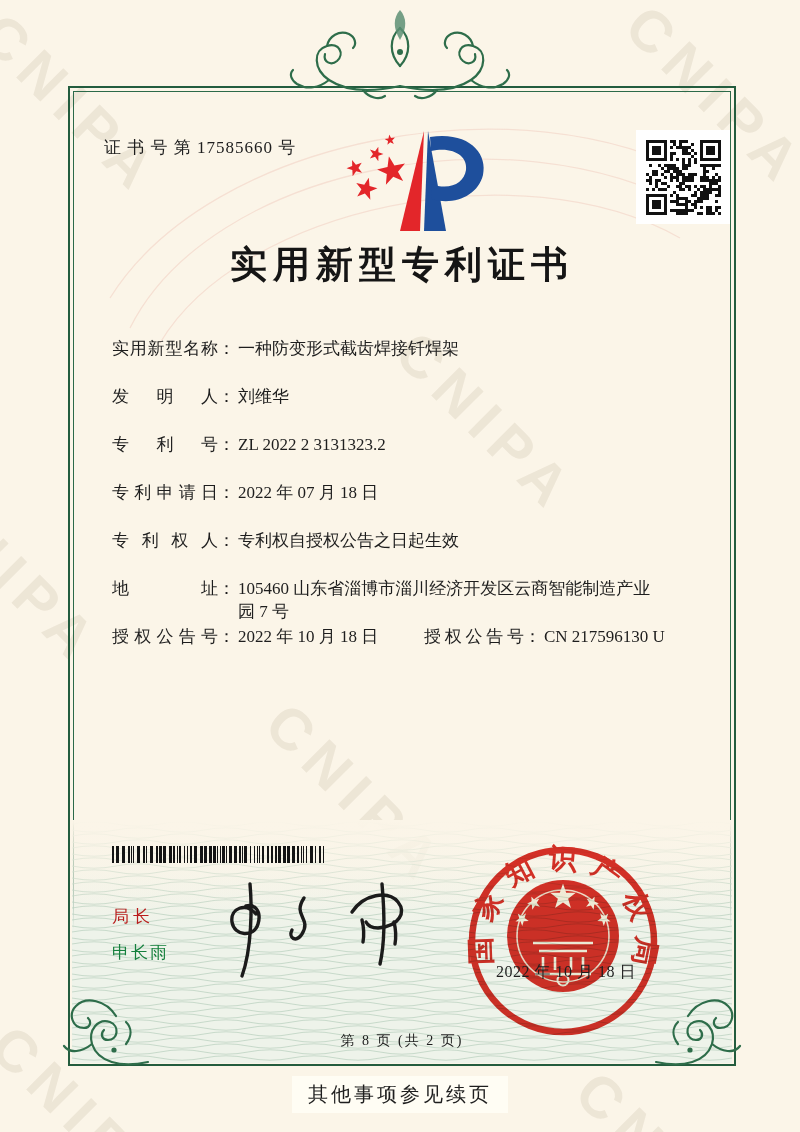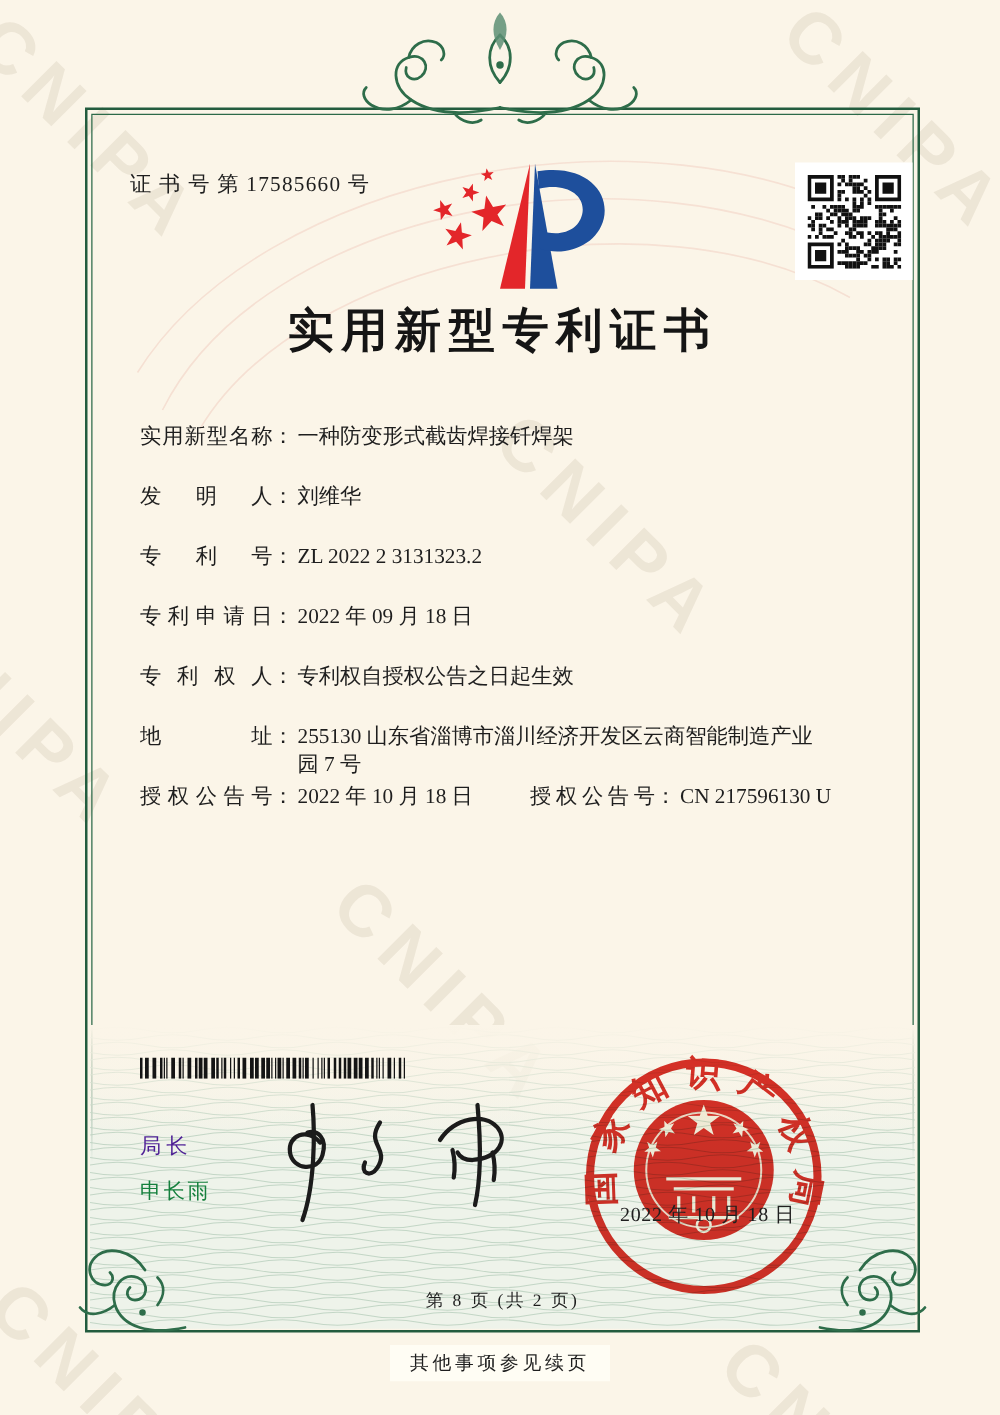"2022 年 09 月 18" span.fvalue { text: 09 -> 07 }
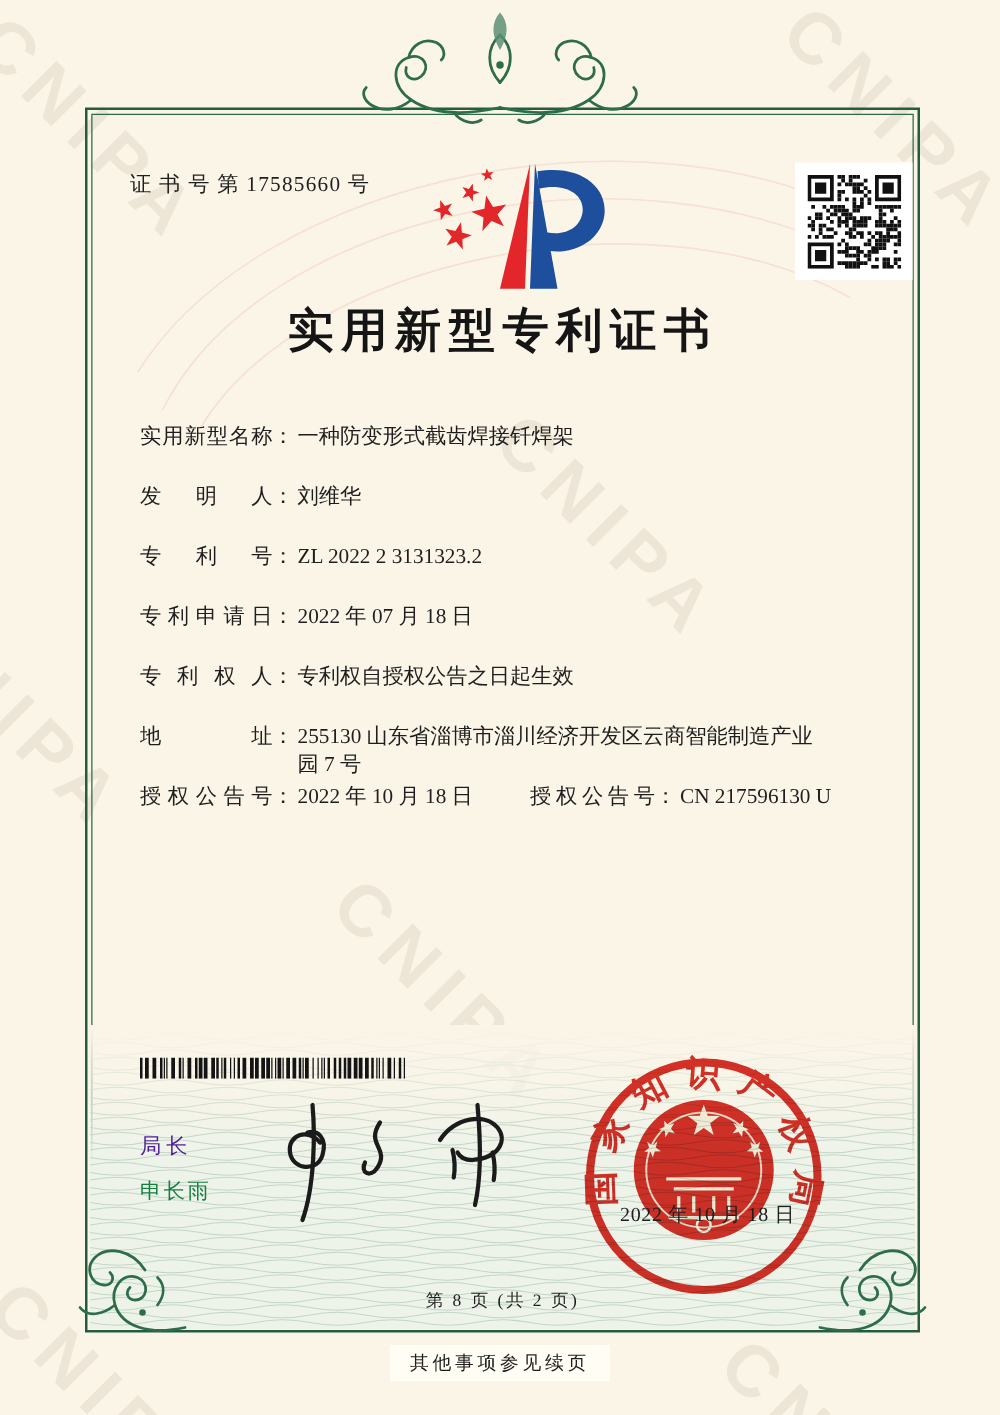"255130 山东省淄博市淄川经济开发区云商智能制造产业" span.fvalue { text: 255130 -> 105460 }
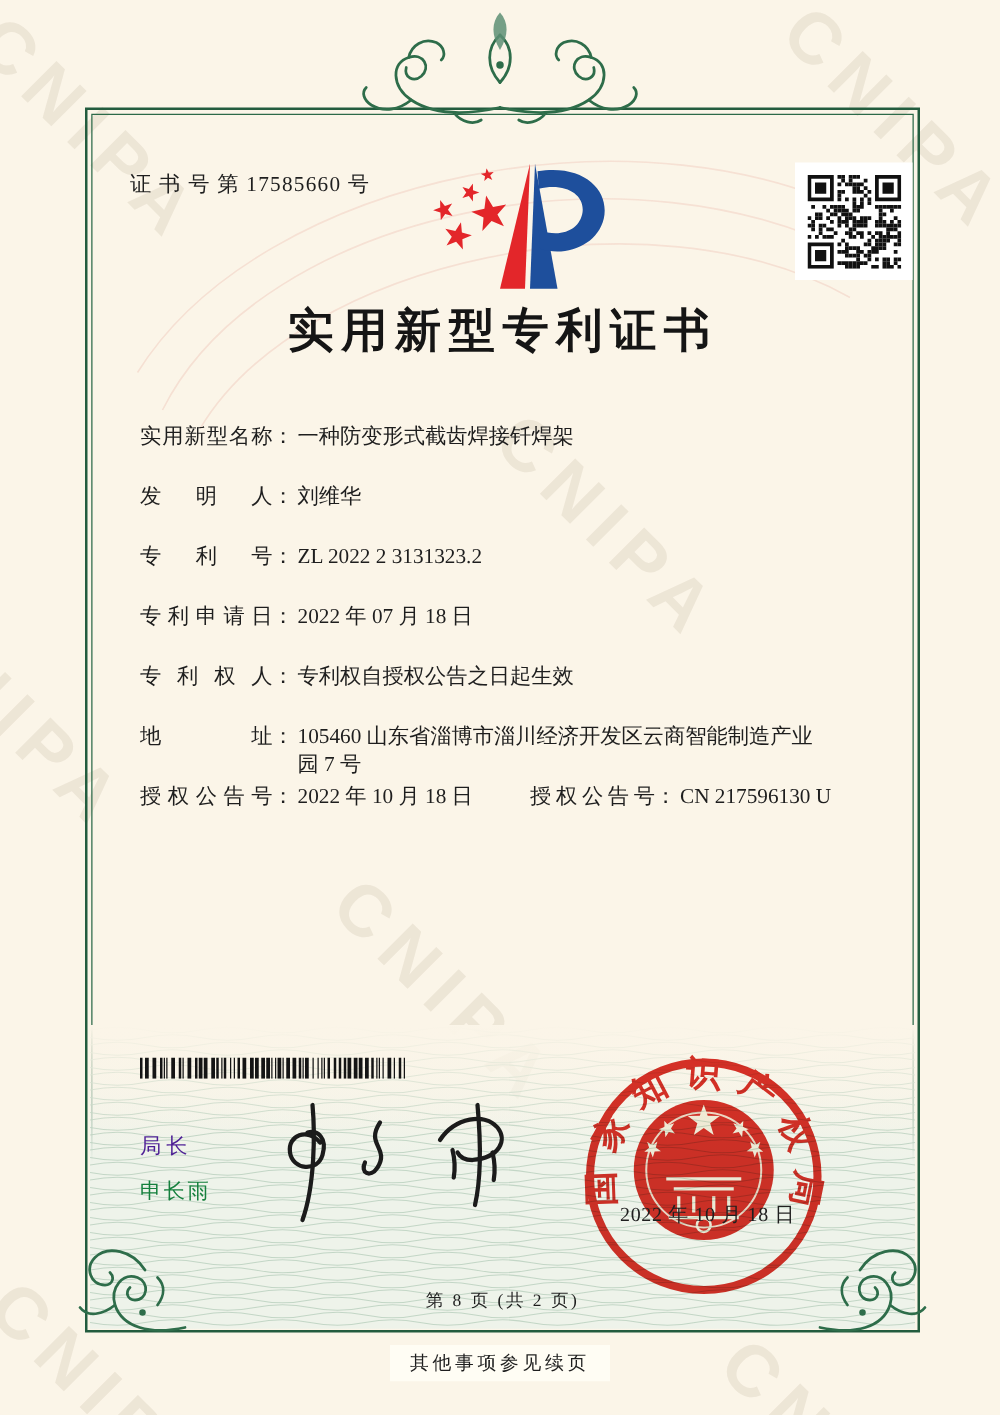"局长" .issuer-post { color: #4c1d95 -> #b91c1c }
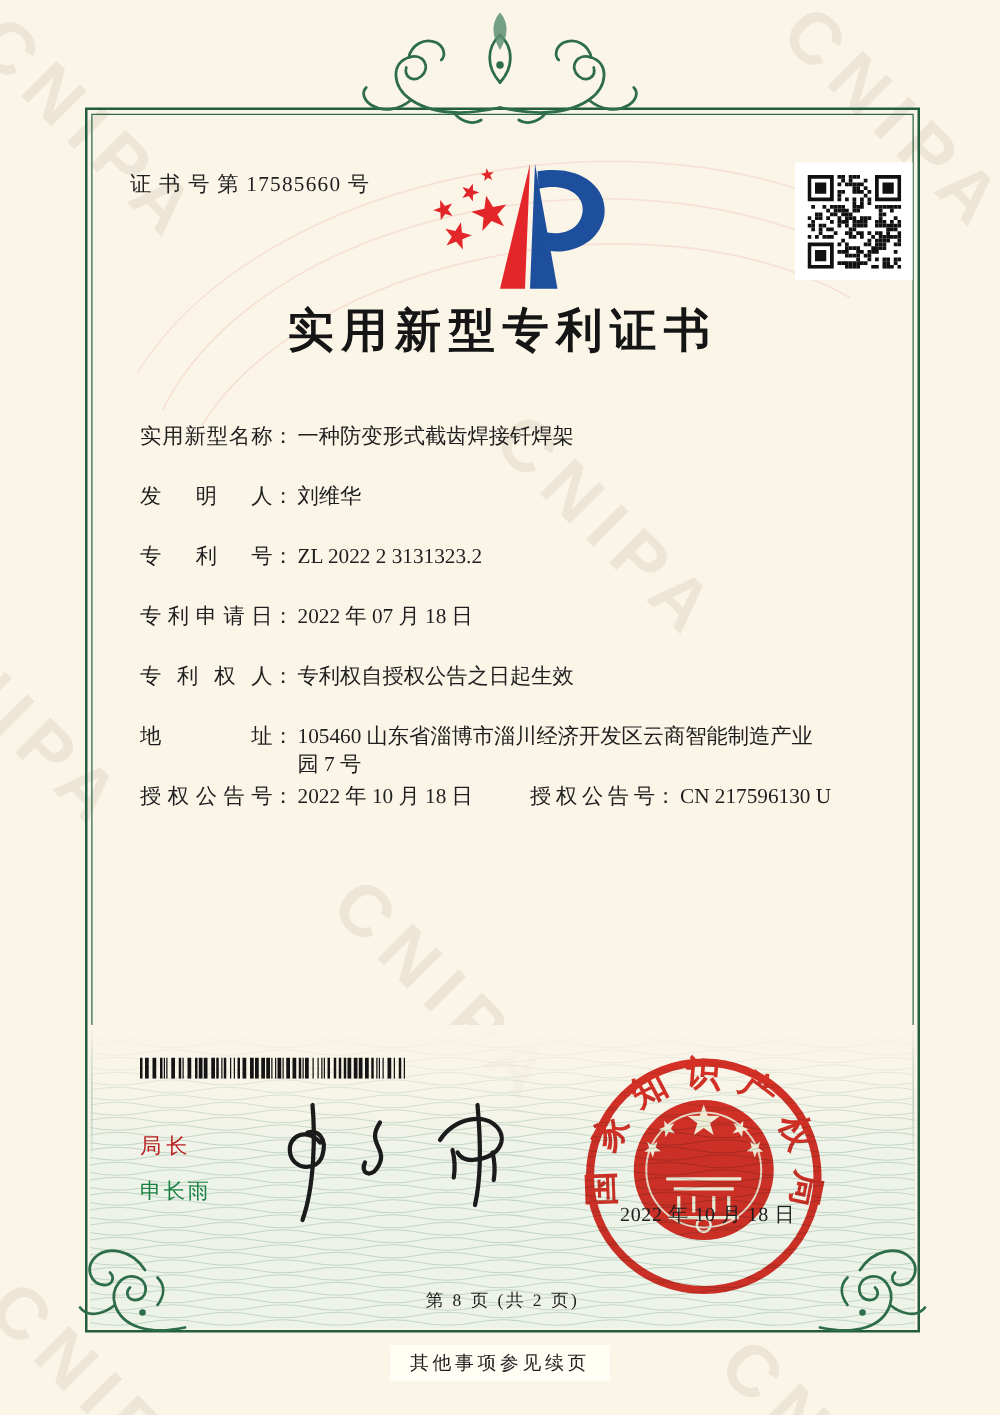"其他事项参见续页" .footer-note { font-size: 15px -> 20px }
